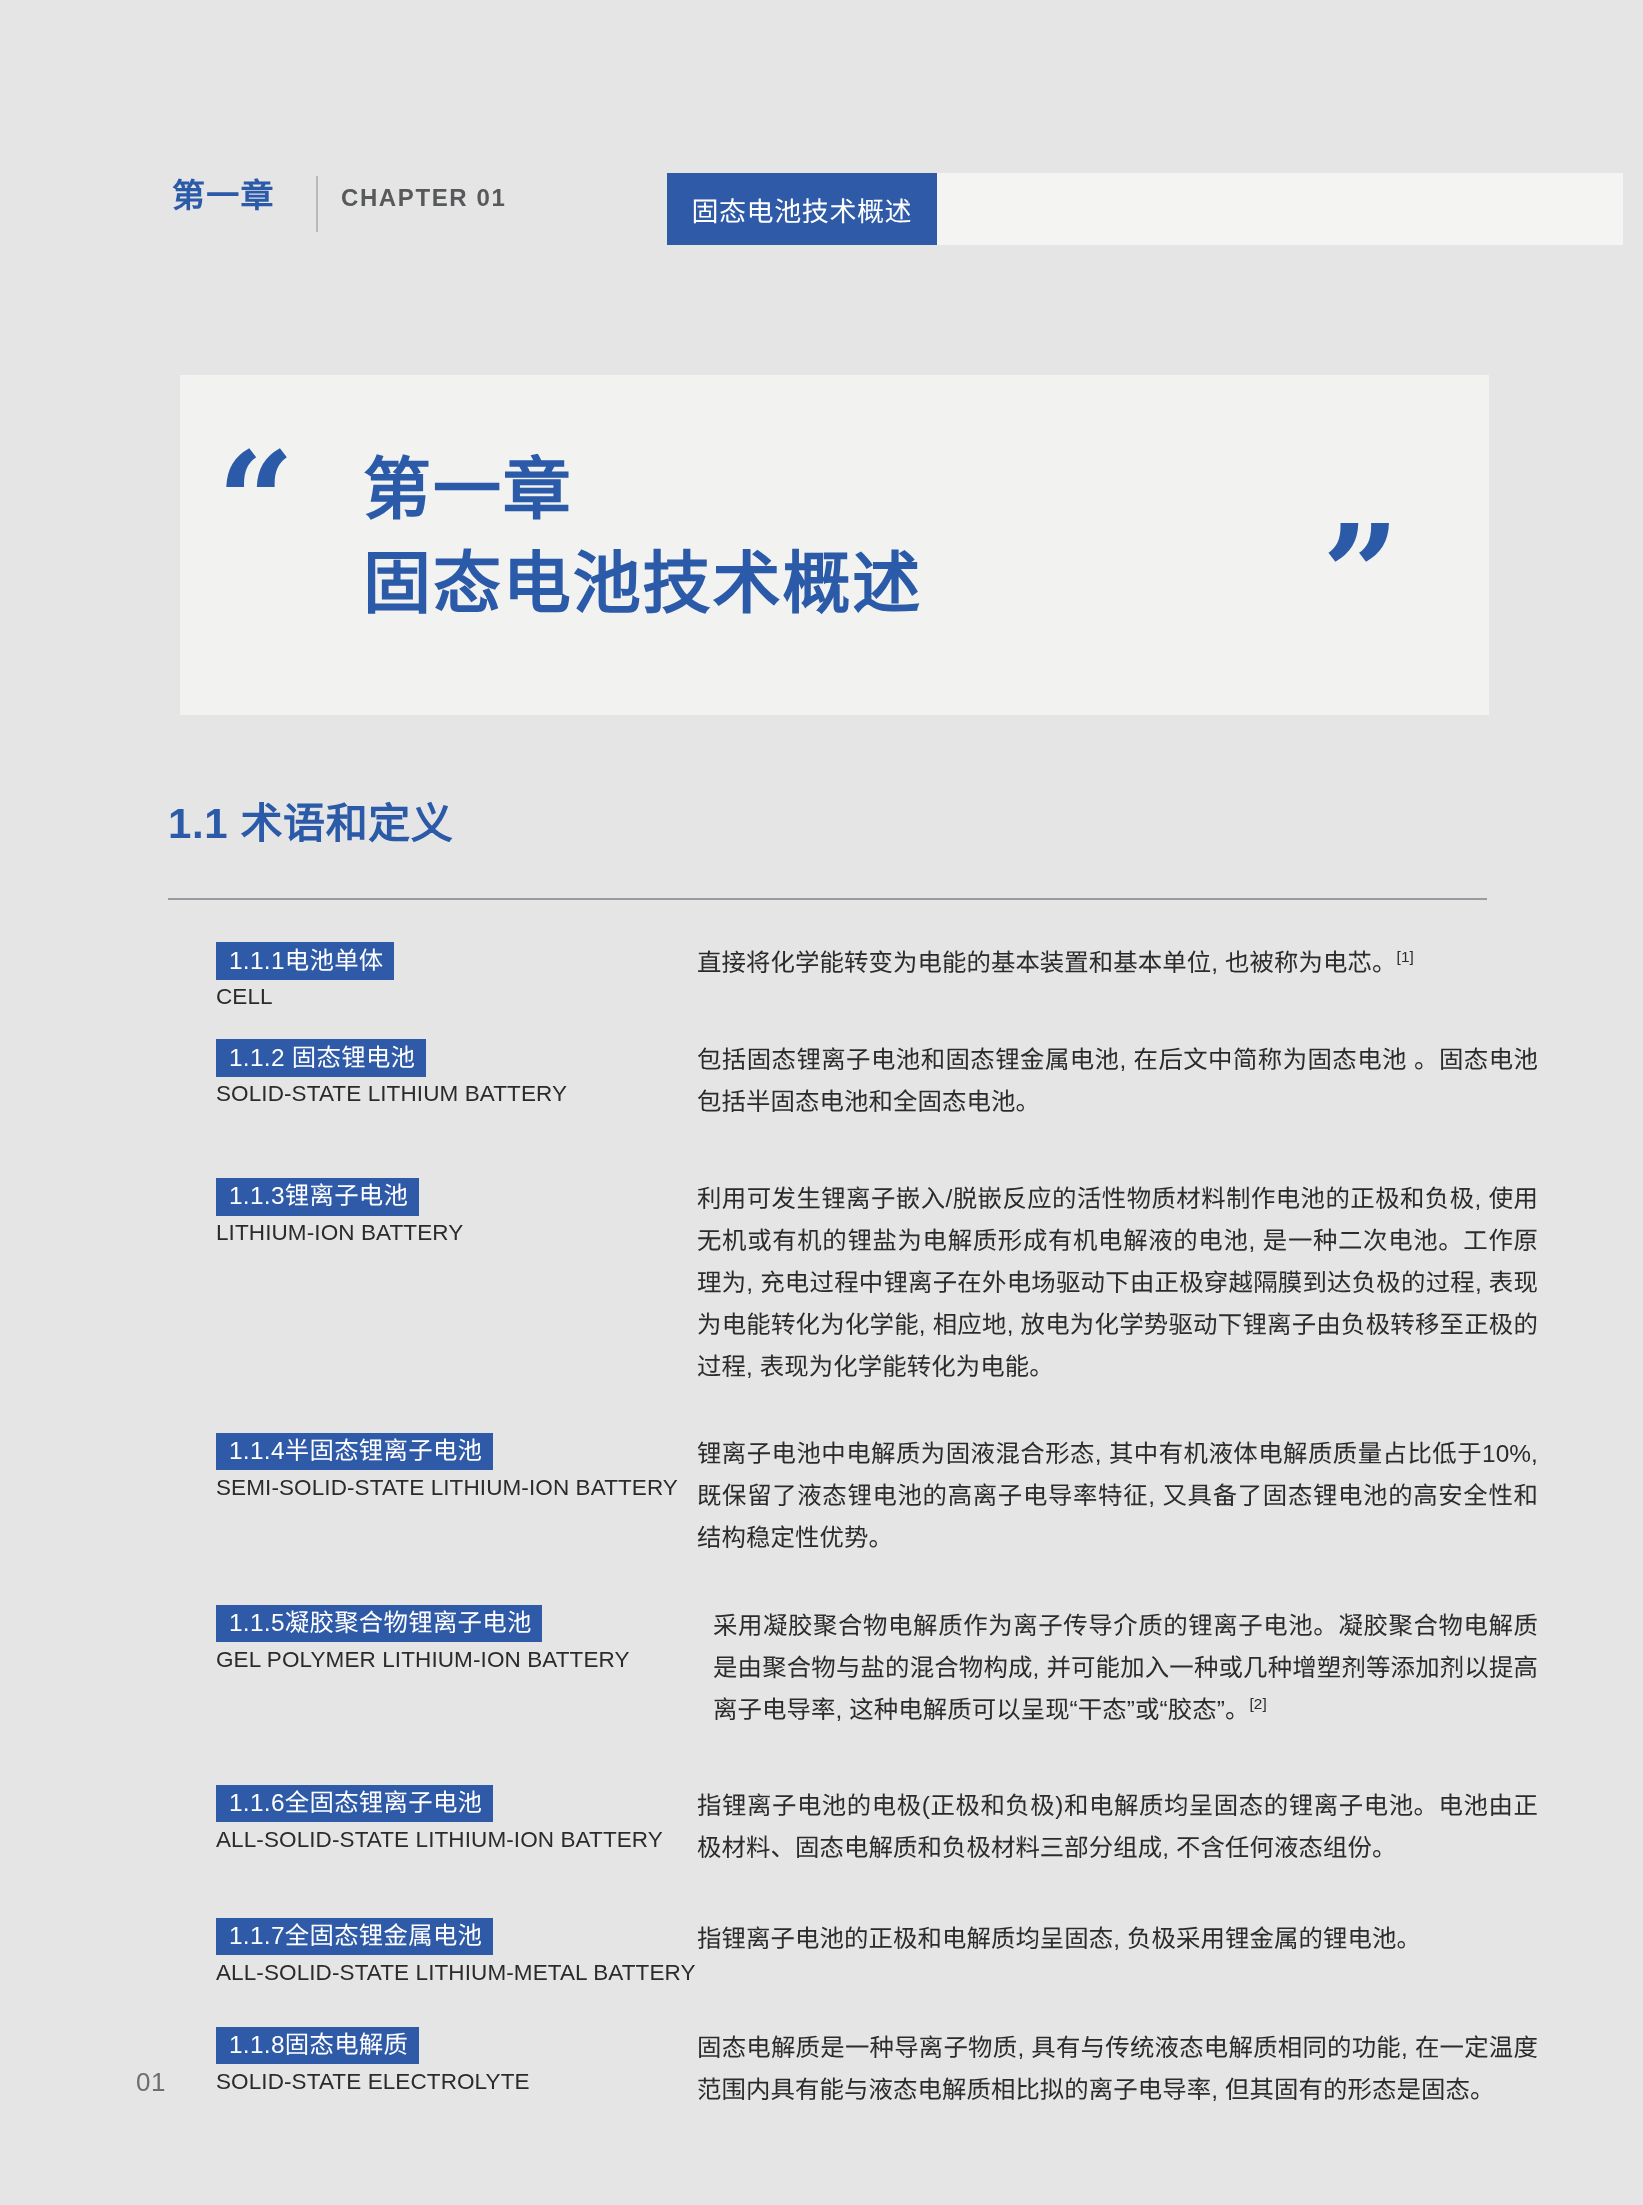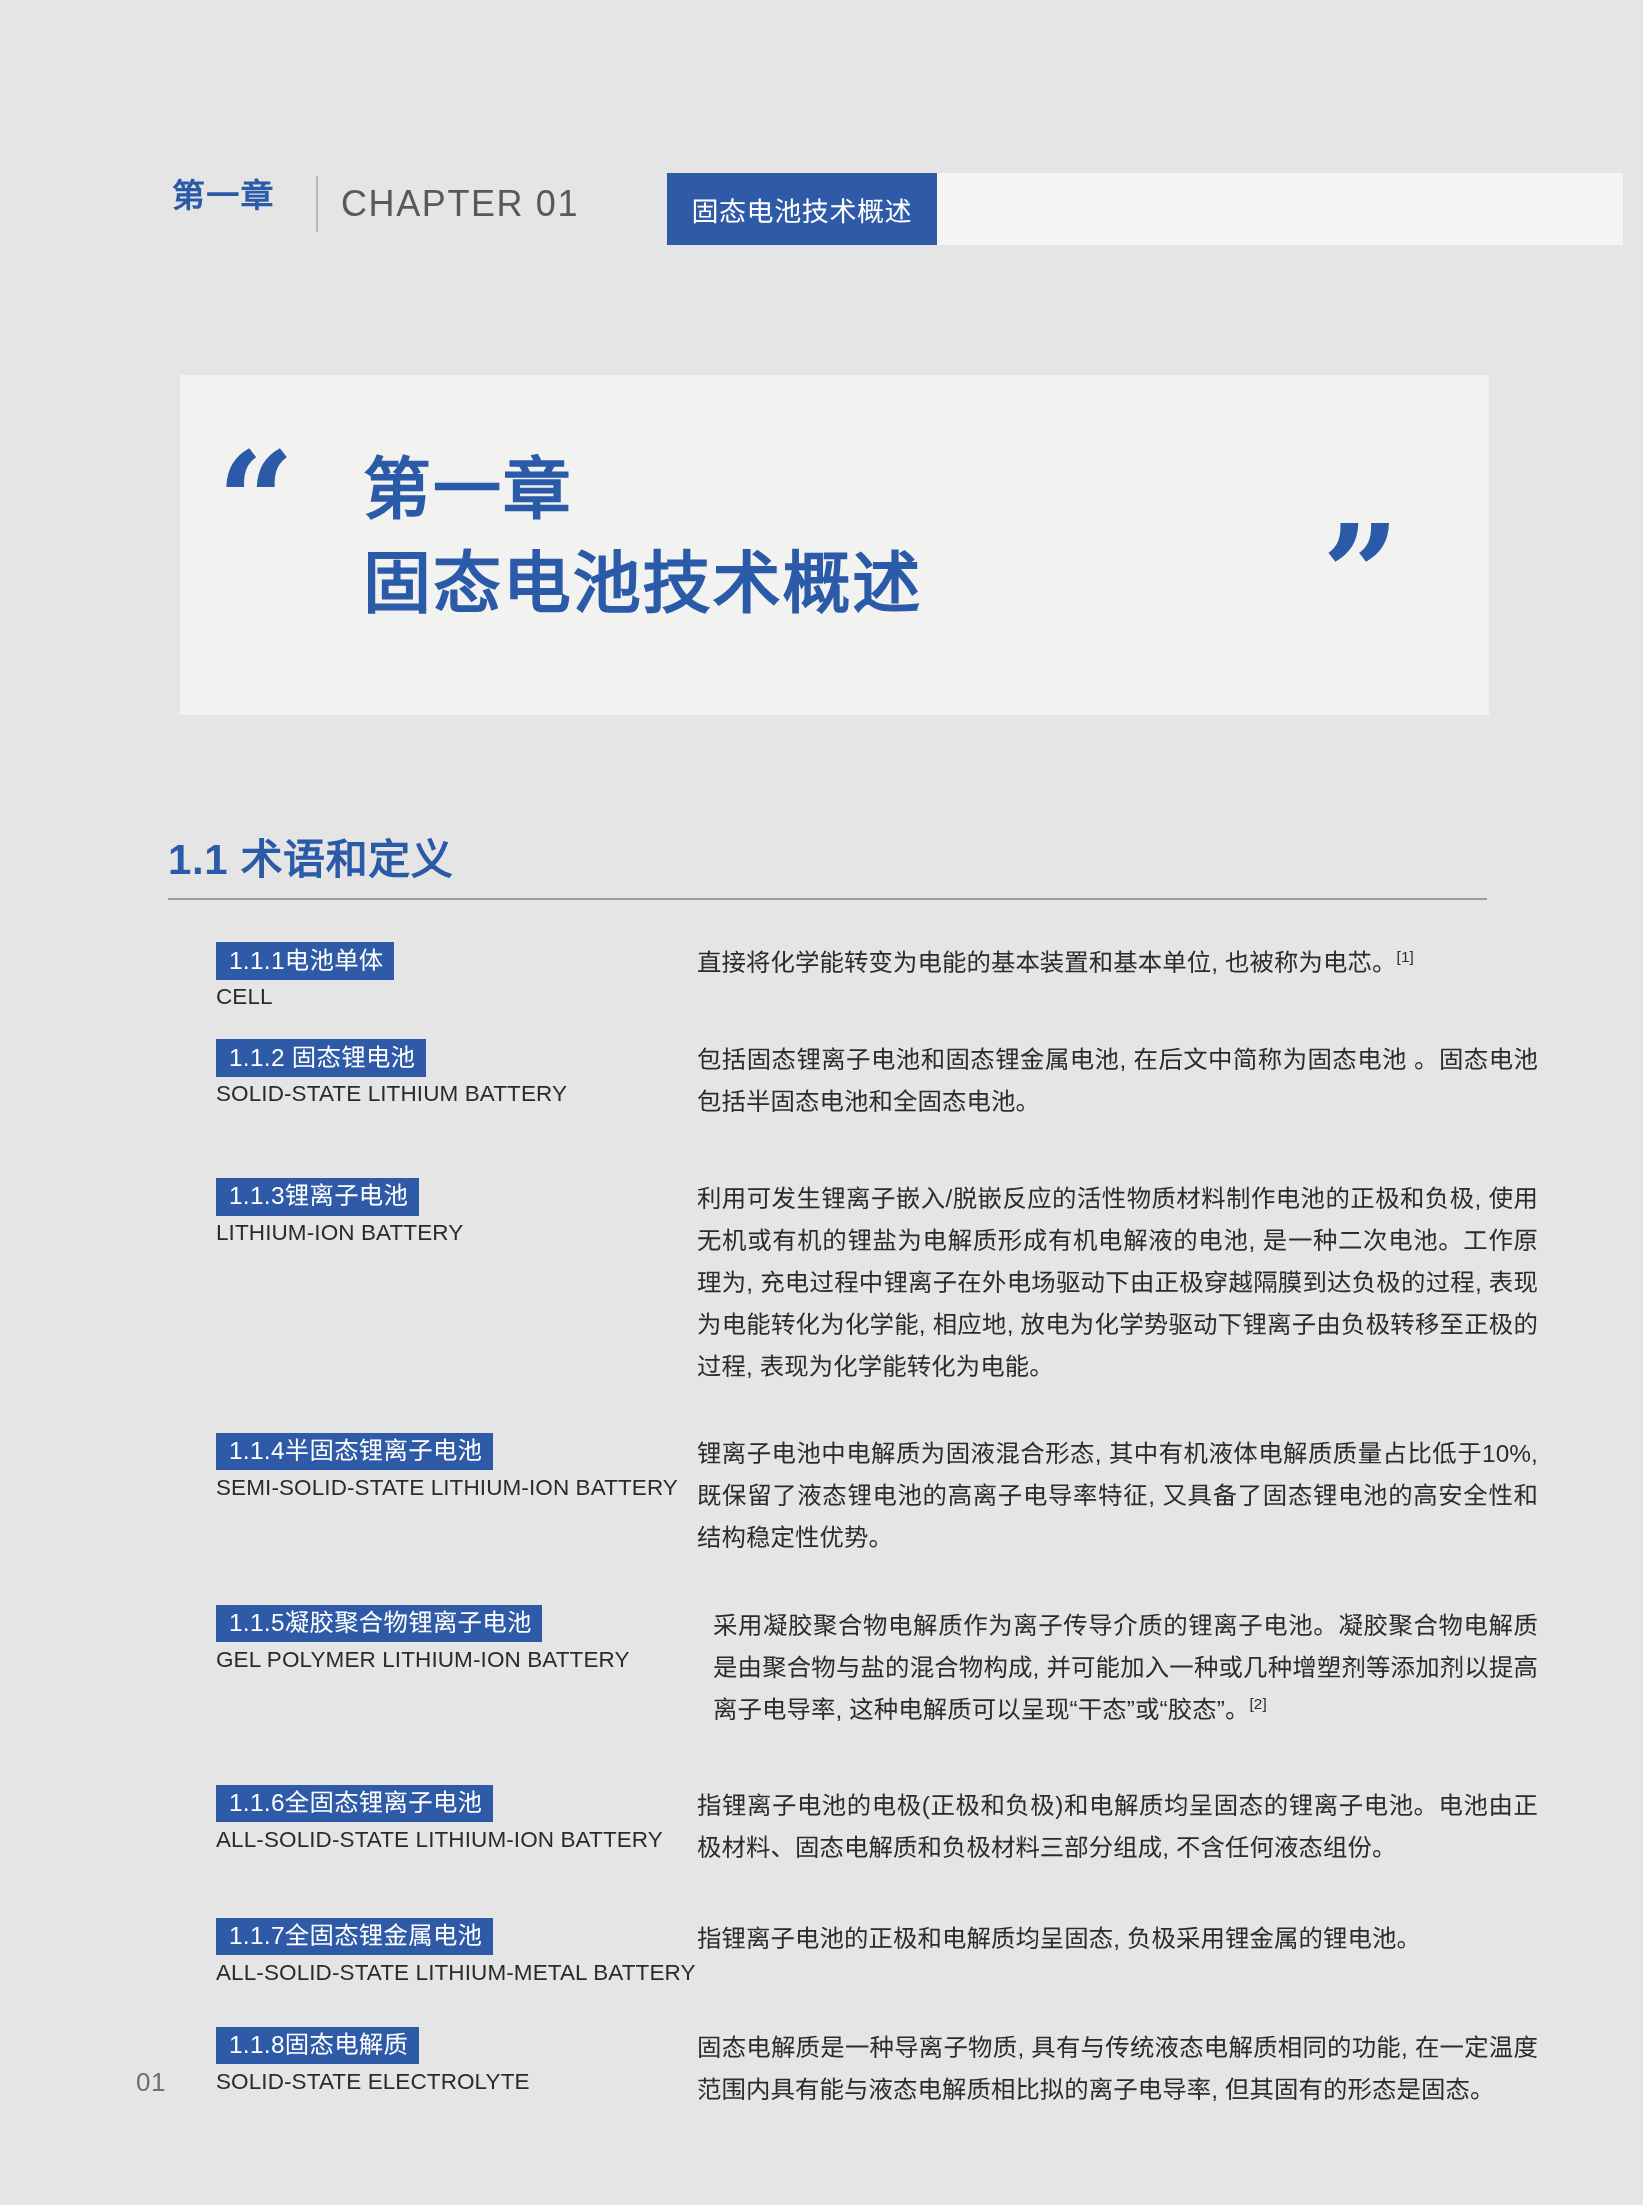"CHAPTER 01" .chapter-en { font-size: 36px -> 24px; font-weight: 400 -> 700 }
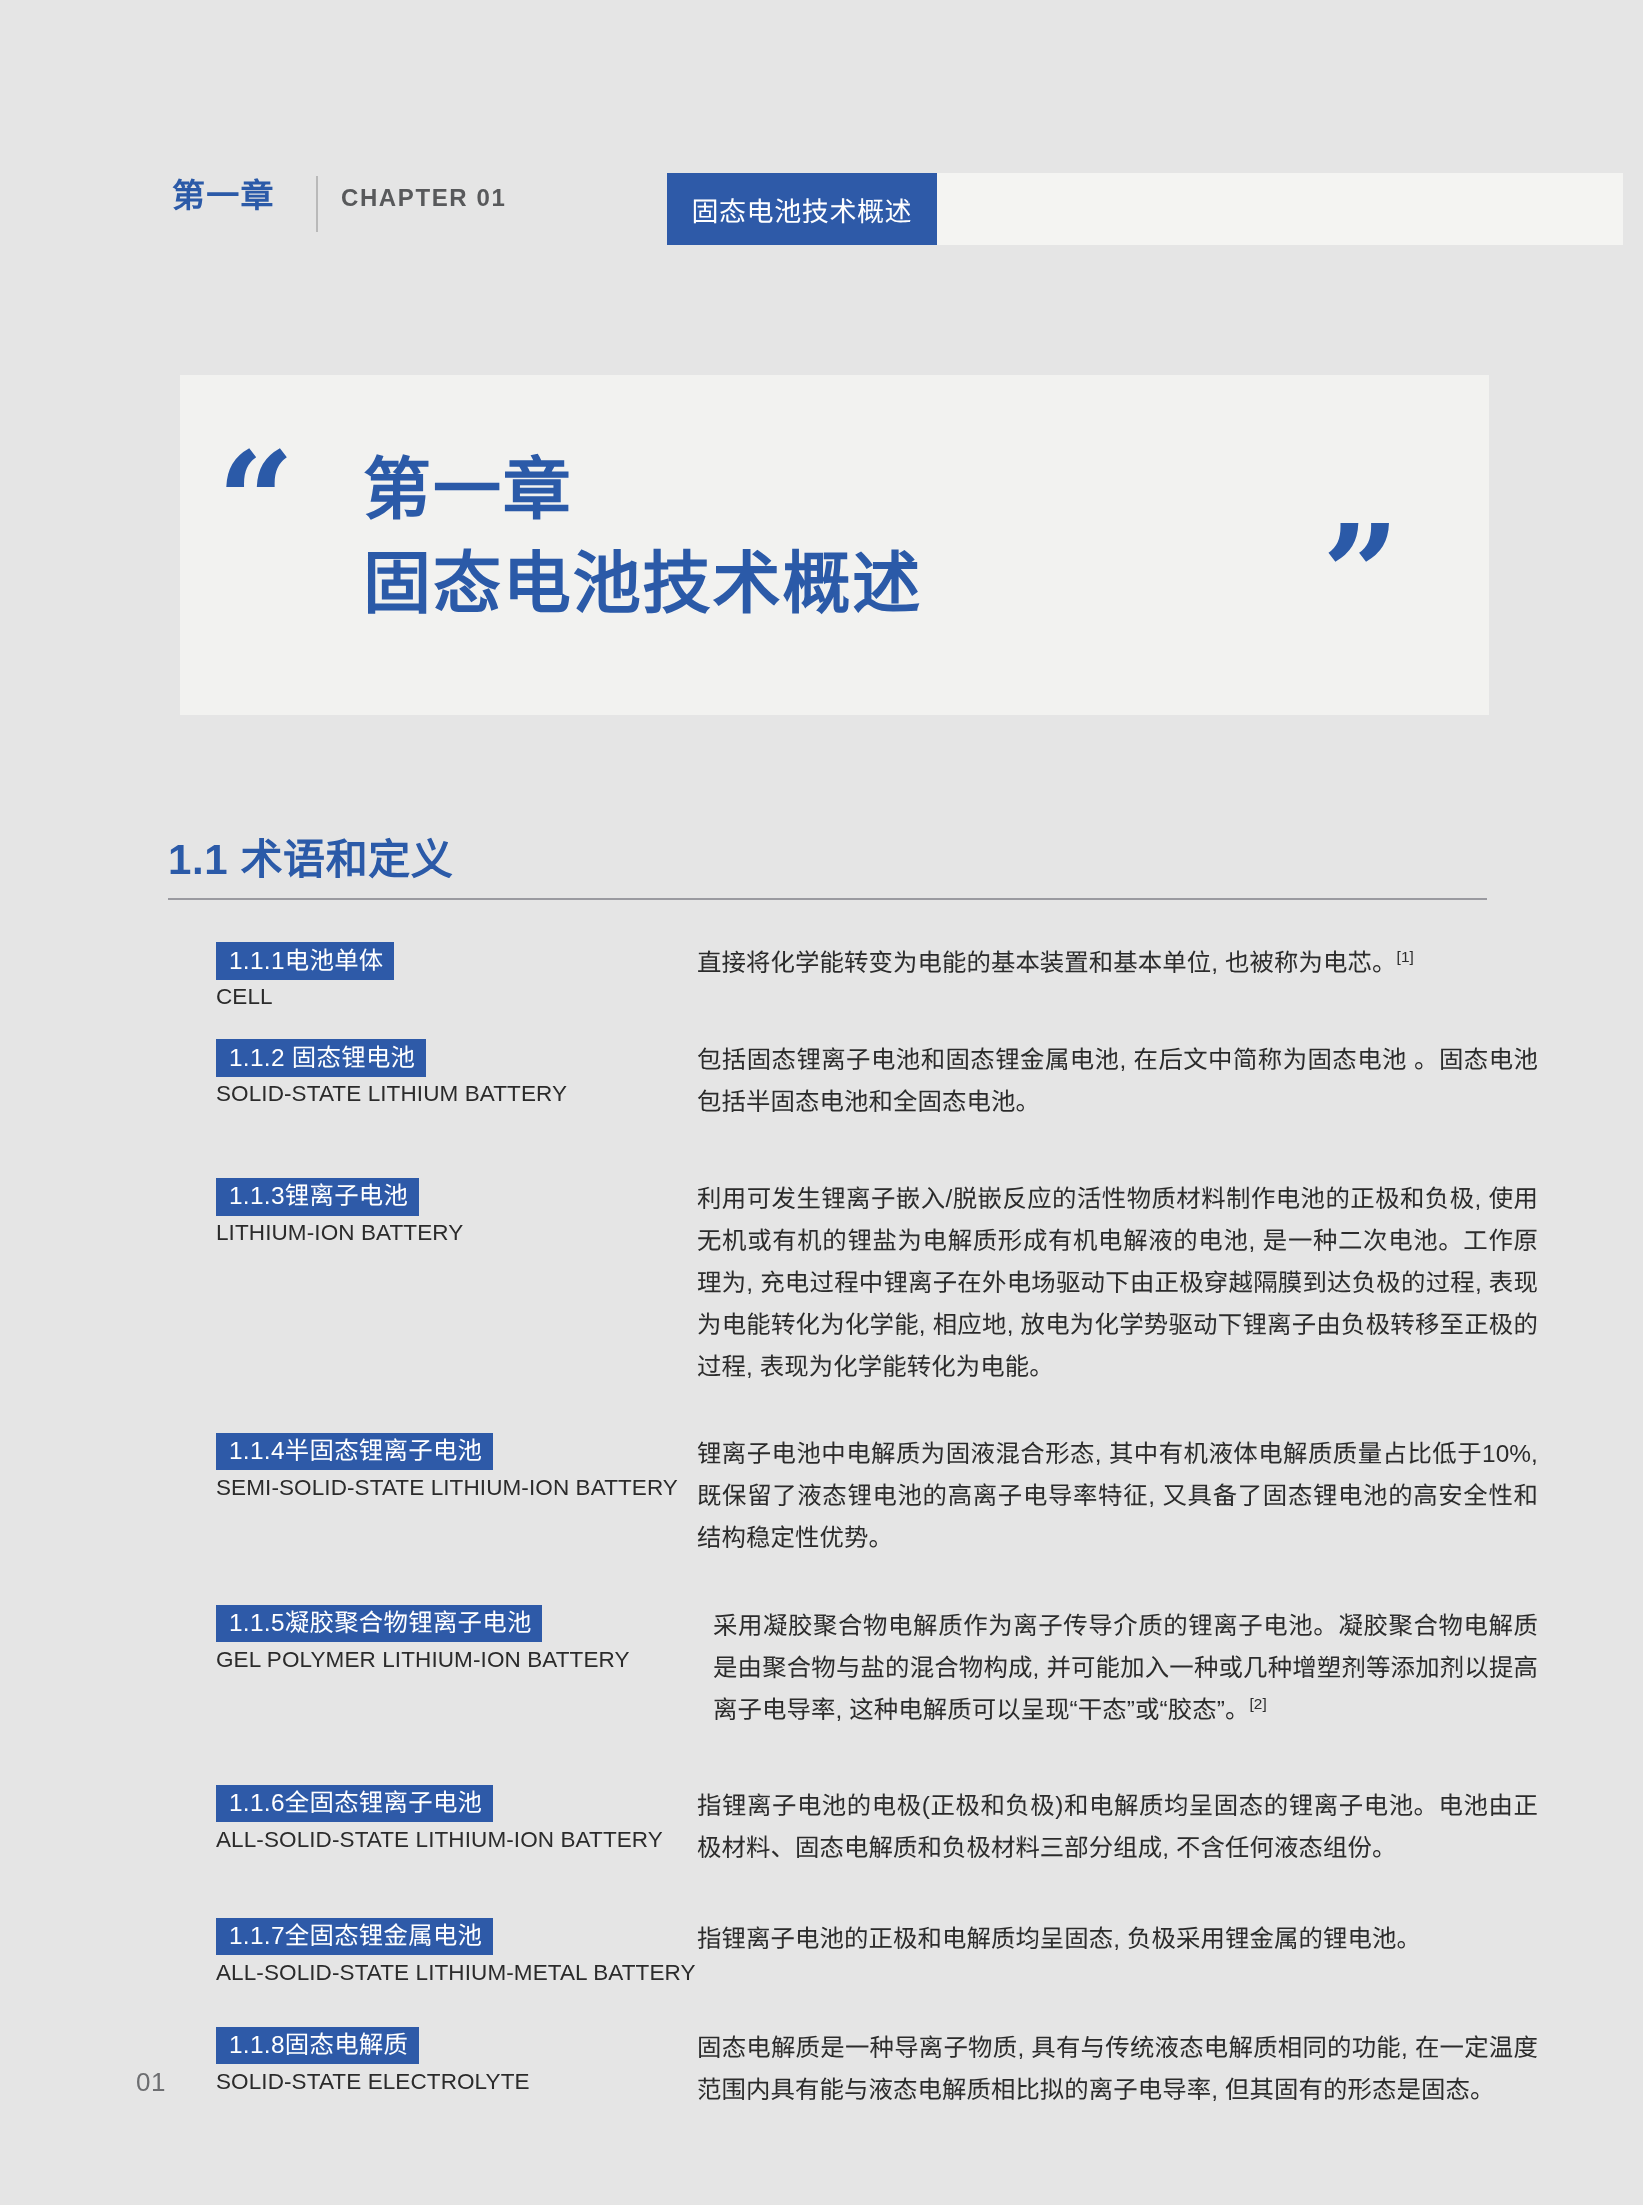"1.1 术语和定义" .section-heading { top: 839px -> 803px }
